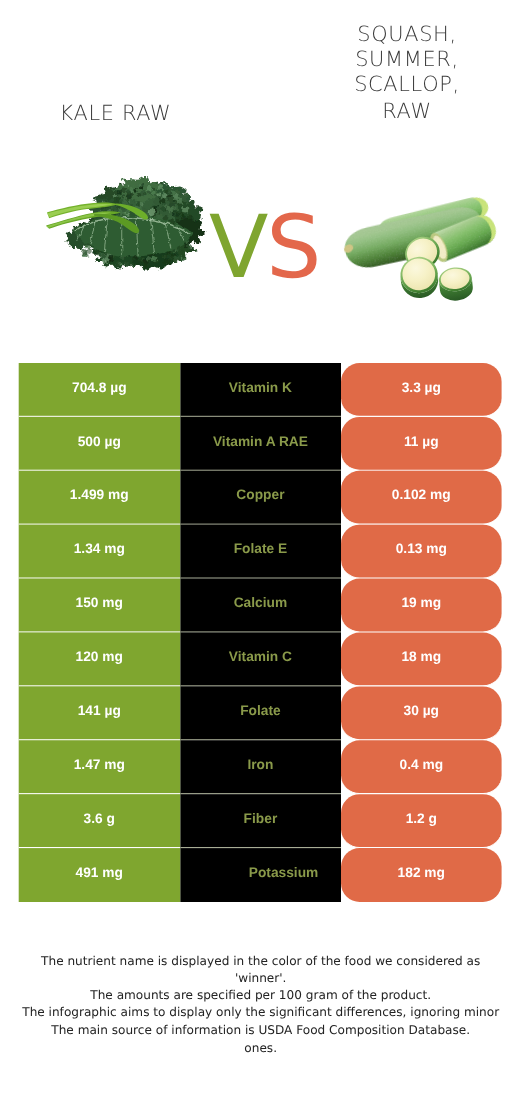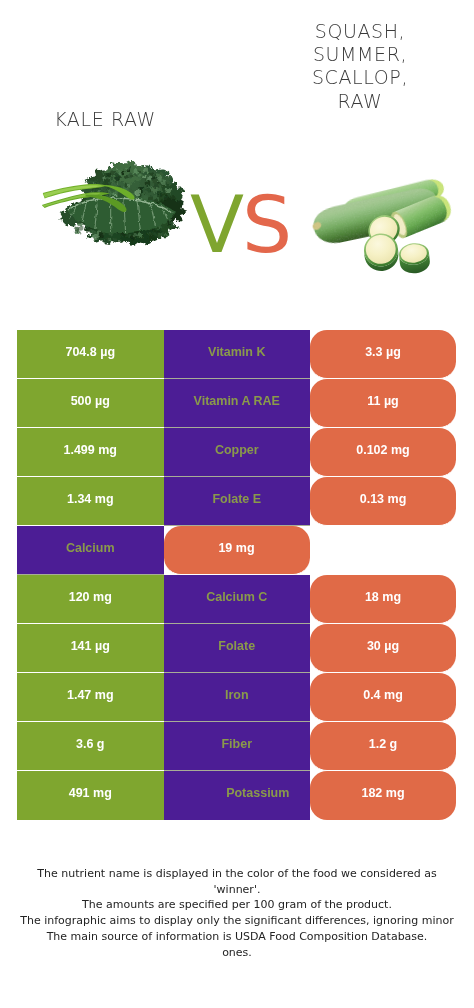"SQUASH," .title-right { left: 280px -> 290px }
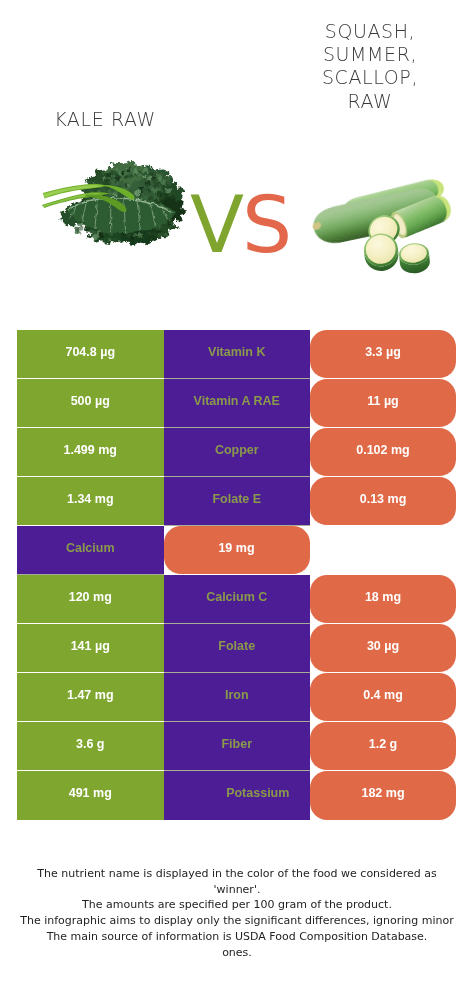"KALE RAW" .title-left { top: 108px -> 92px }
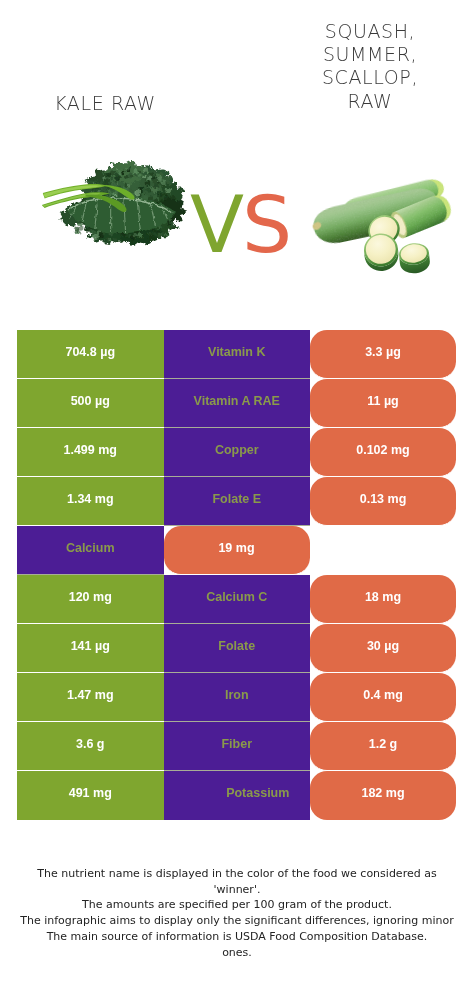"Vitamin K" .c-mid { background: #4c1d95 -> #000000 }
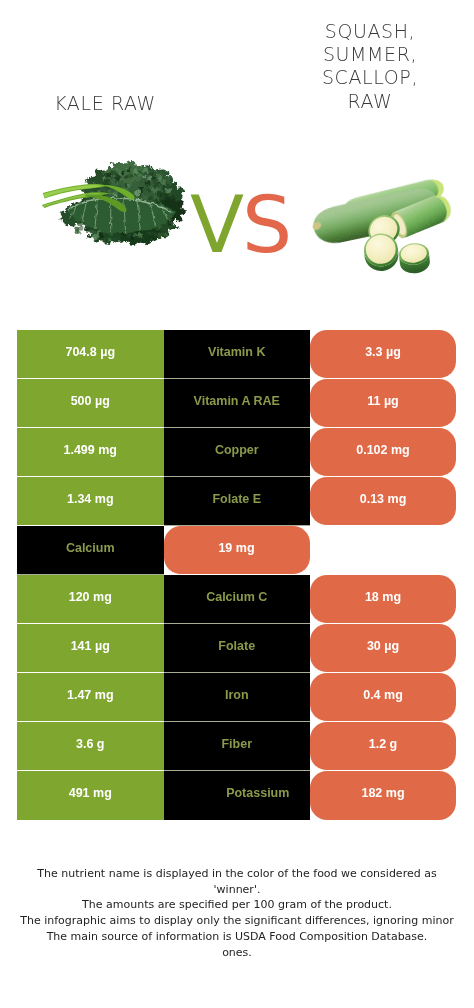"150 mg" div.cell { html: none -> <div>150 mg</div> }
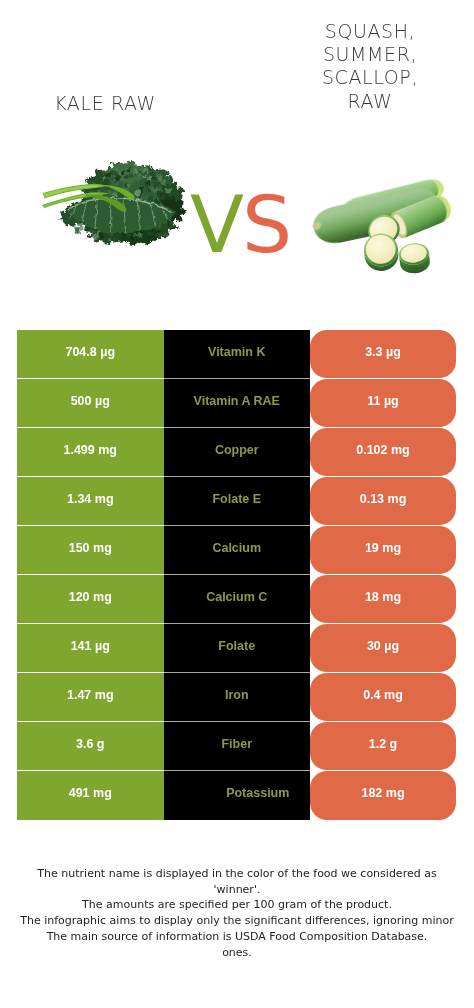"Calcium C" div.cell { text: Calcium -> Vitamin }
